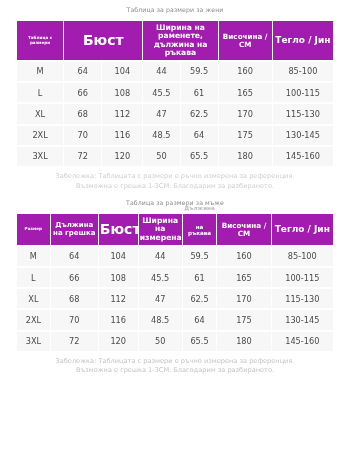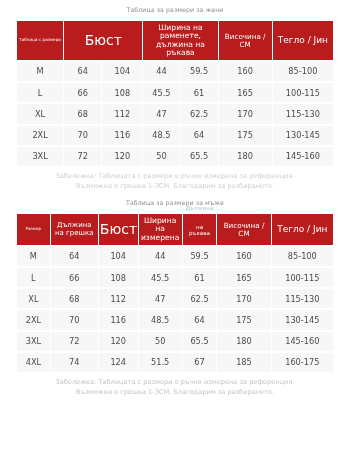"Ширина на раменете," table.size-table thead th { background: #b91c1c -> #a21caf; font-weight: 400 -> 700 }
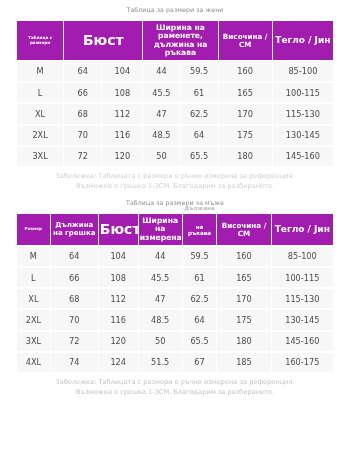"4XL" tr { html: <tr> <td>4XL</td> <td>74</td> <td>124</td> <td>51.5</td> <td>67</td> <td>185</td> <td>160-175</td> </tr> -> none }
